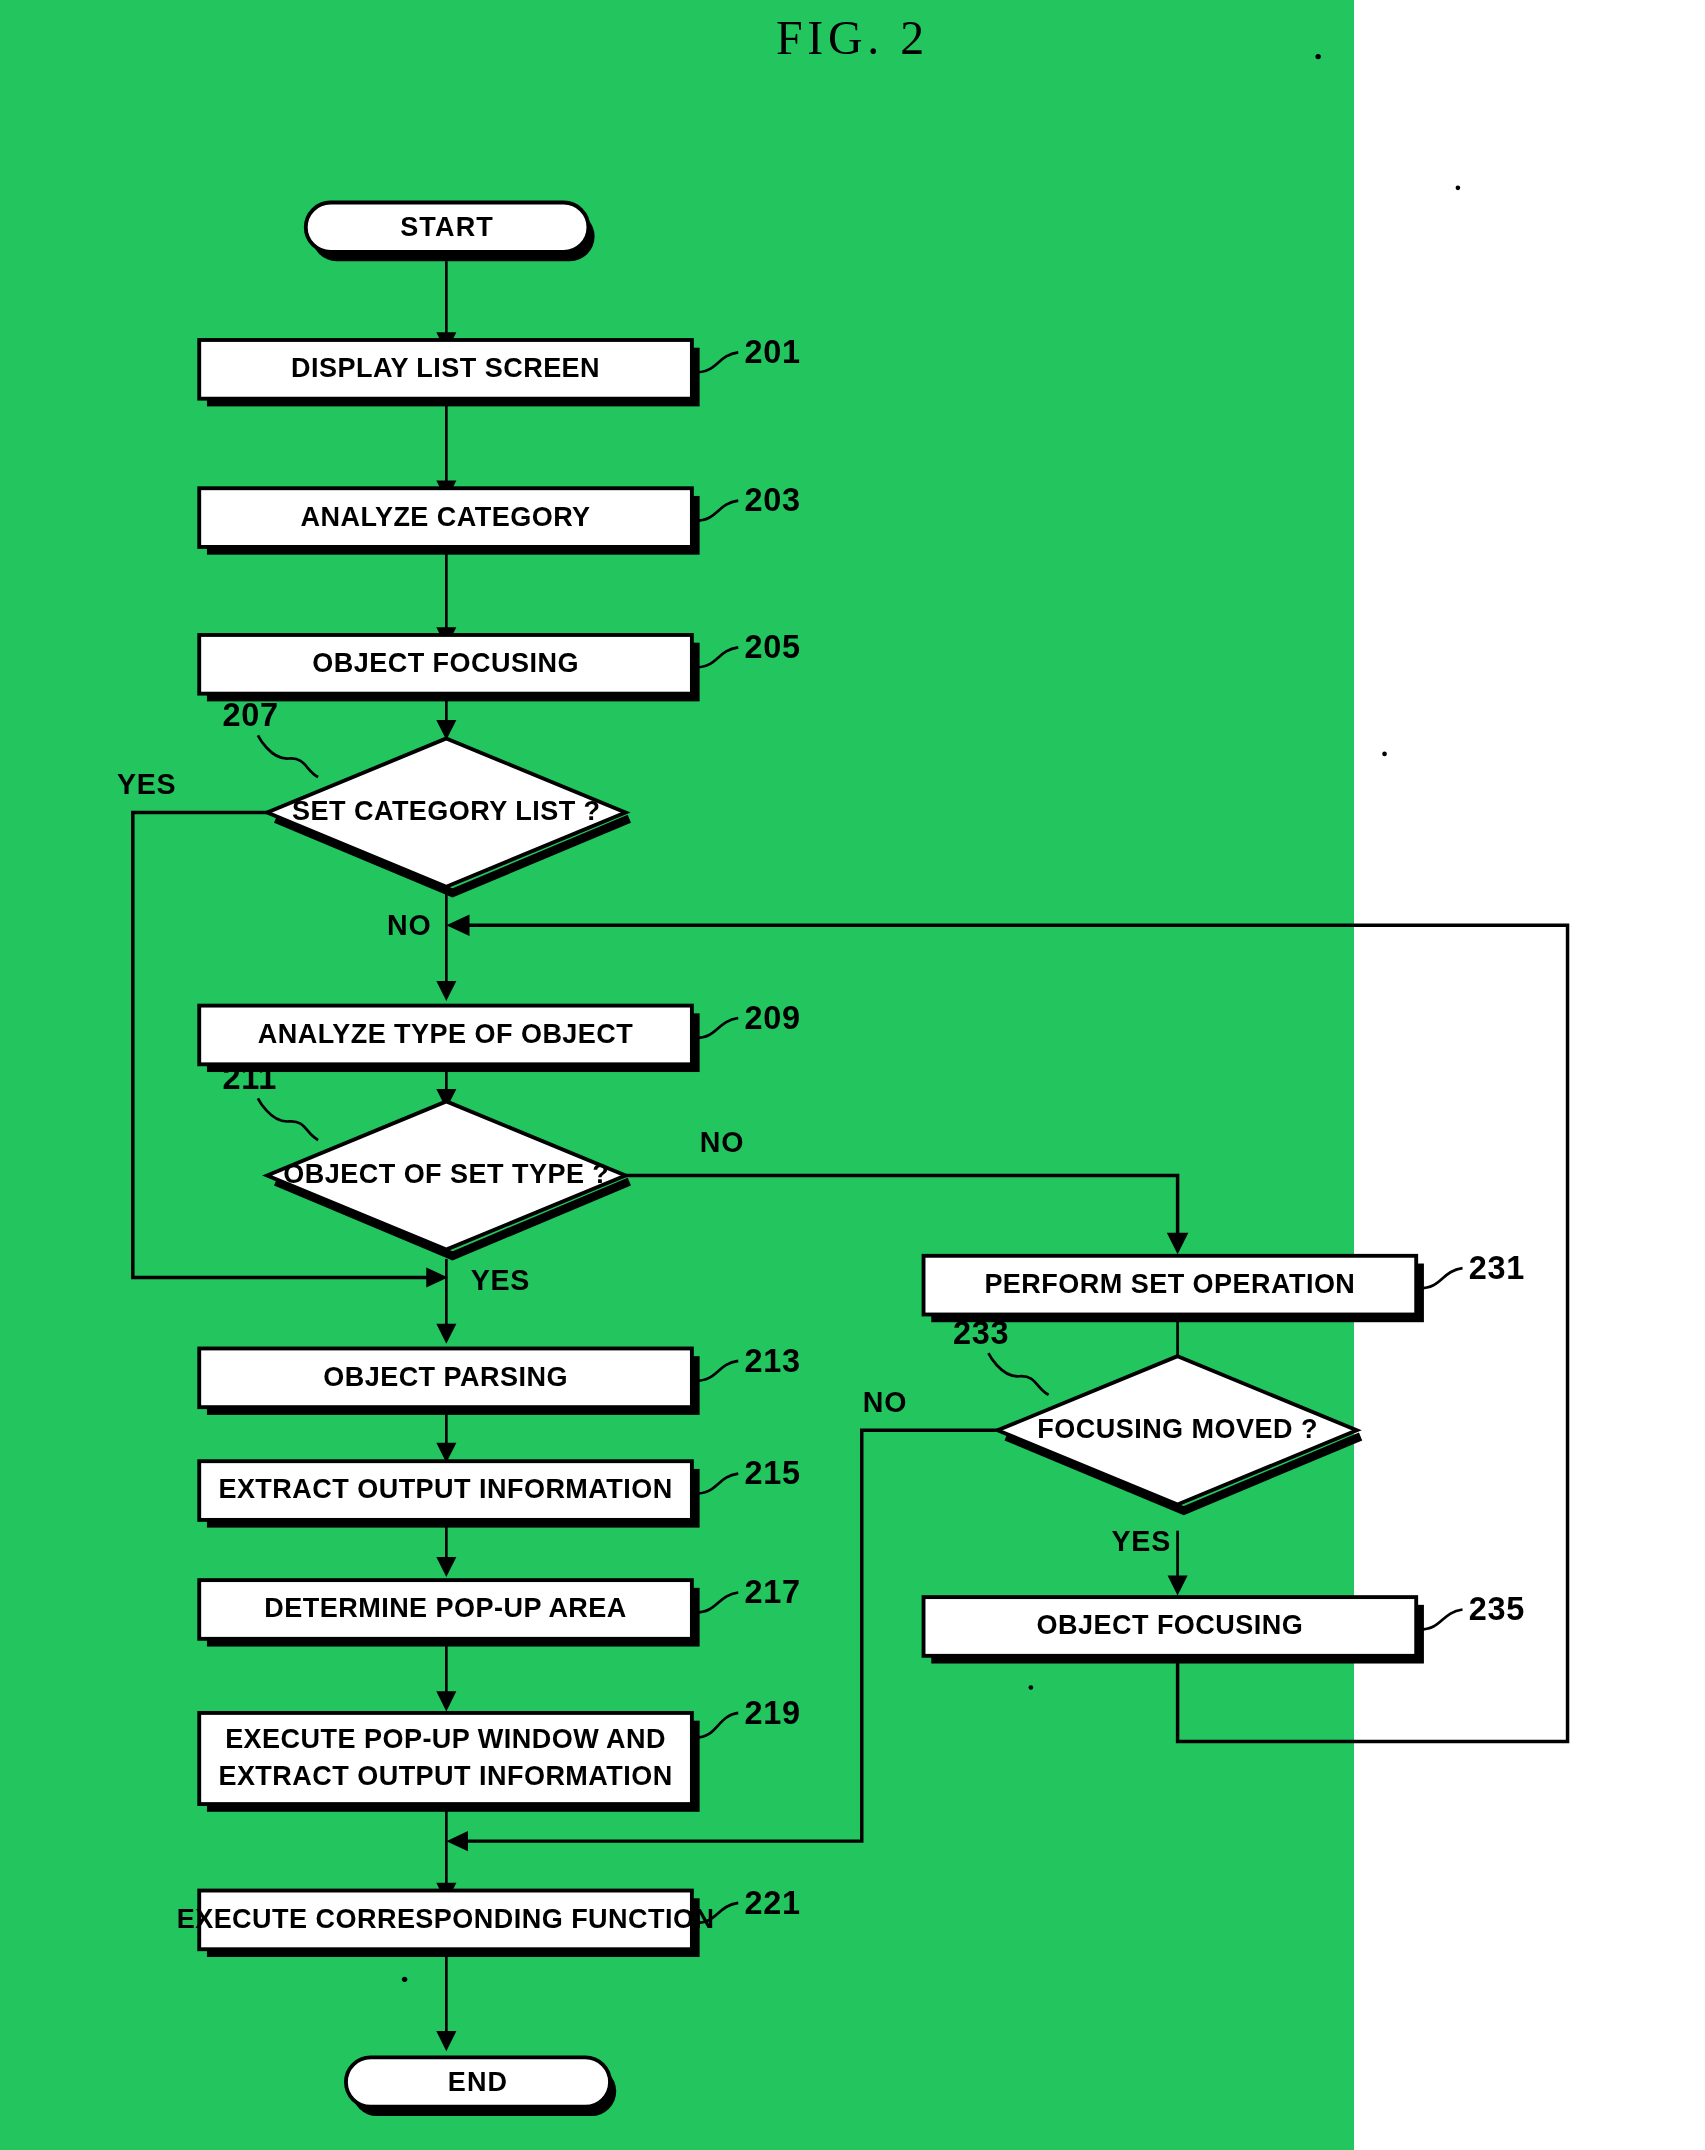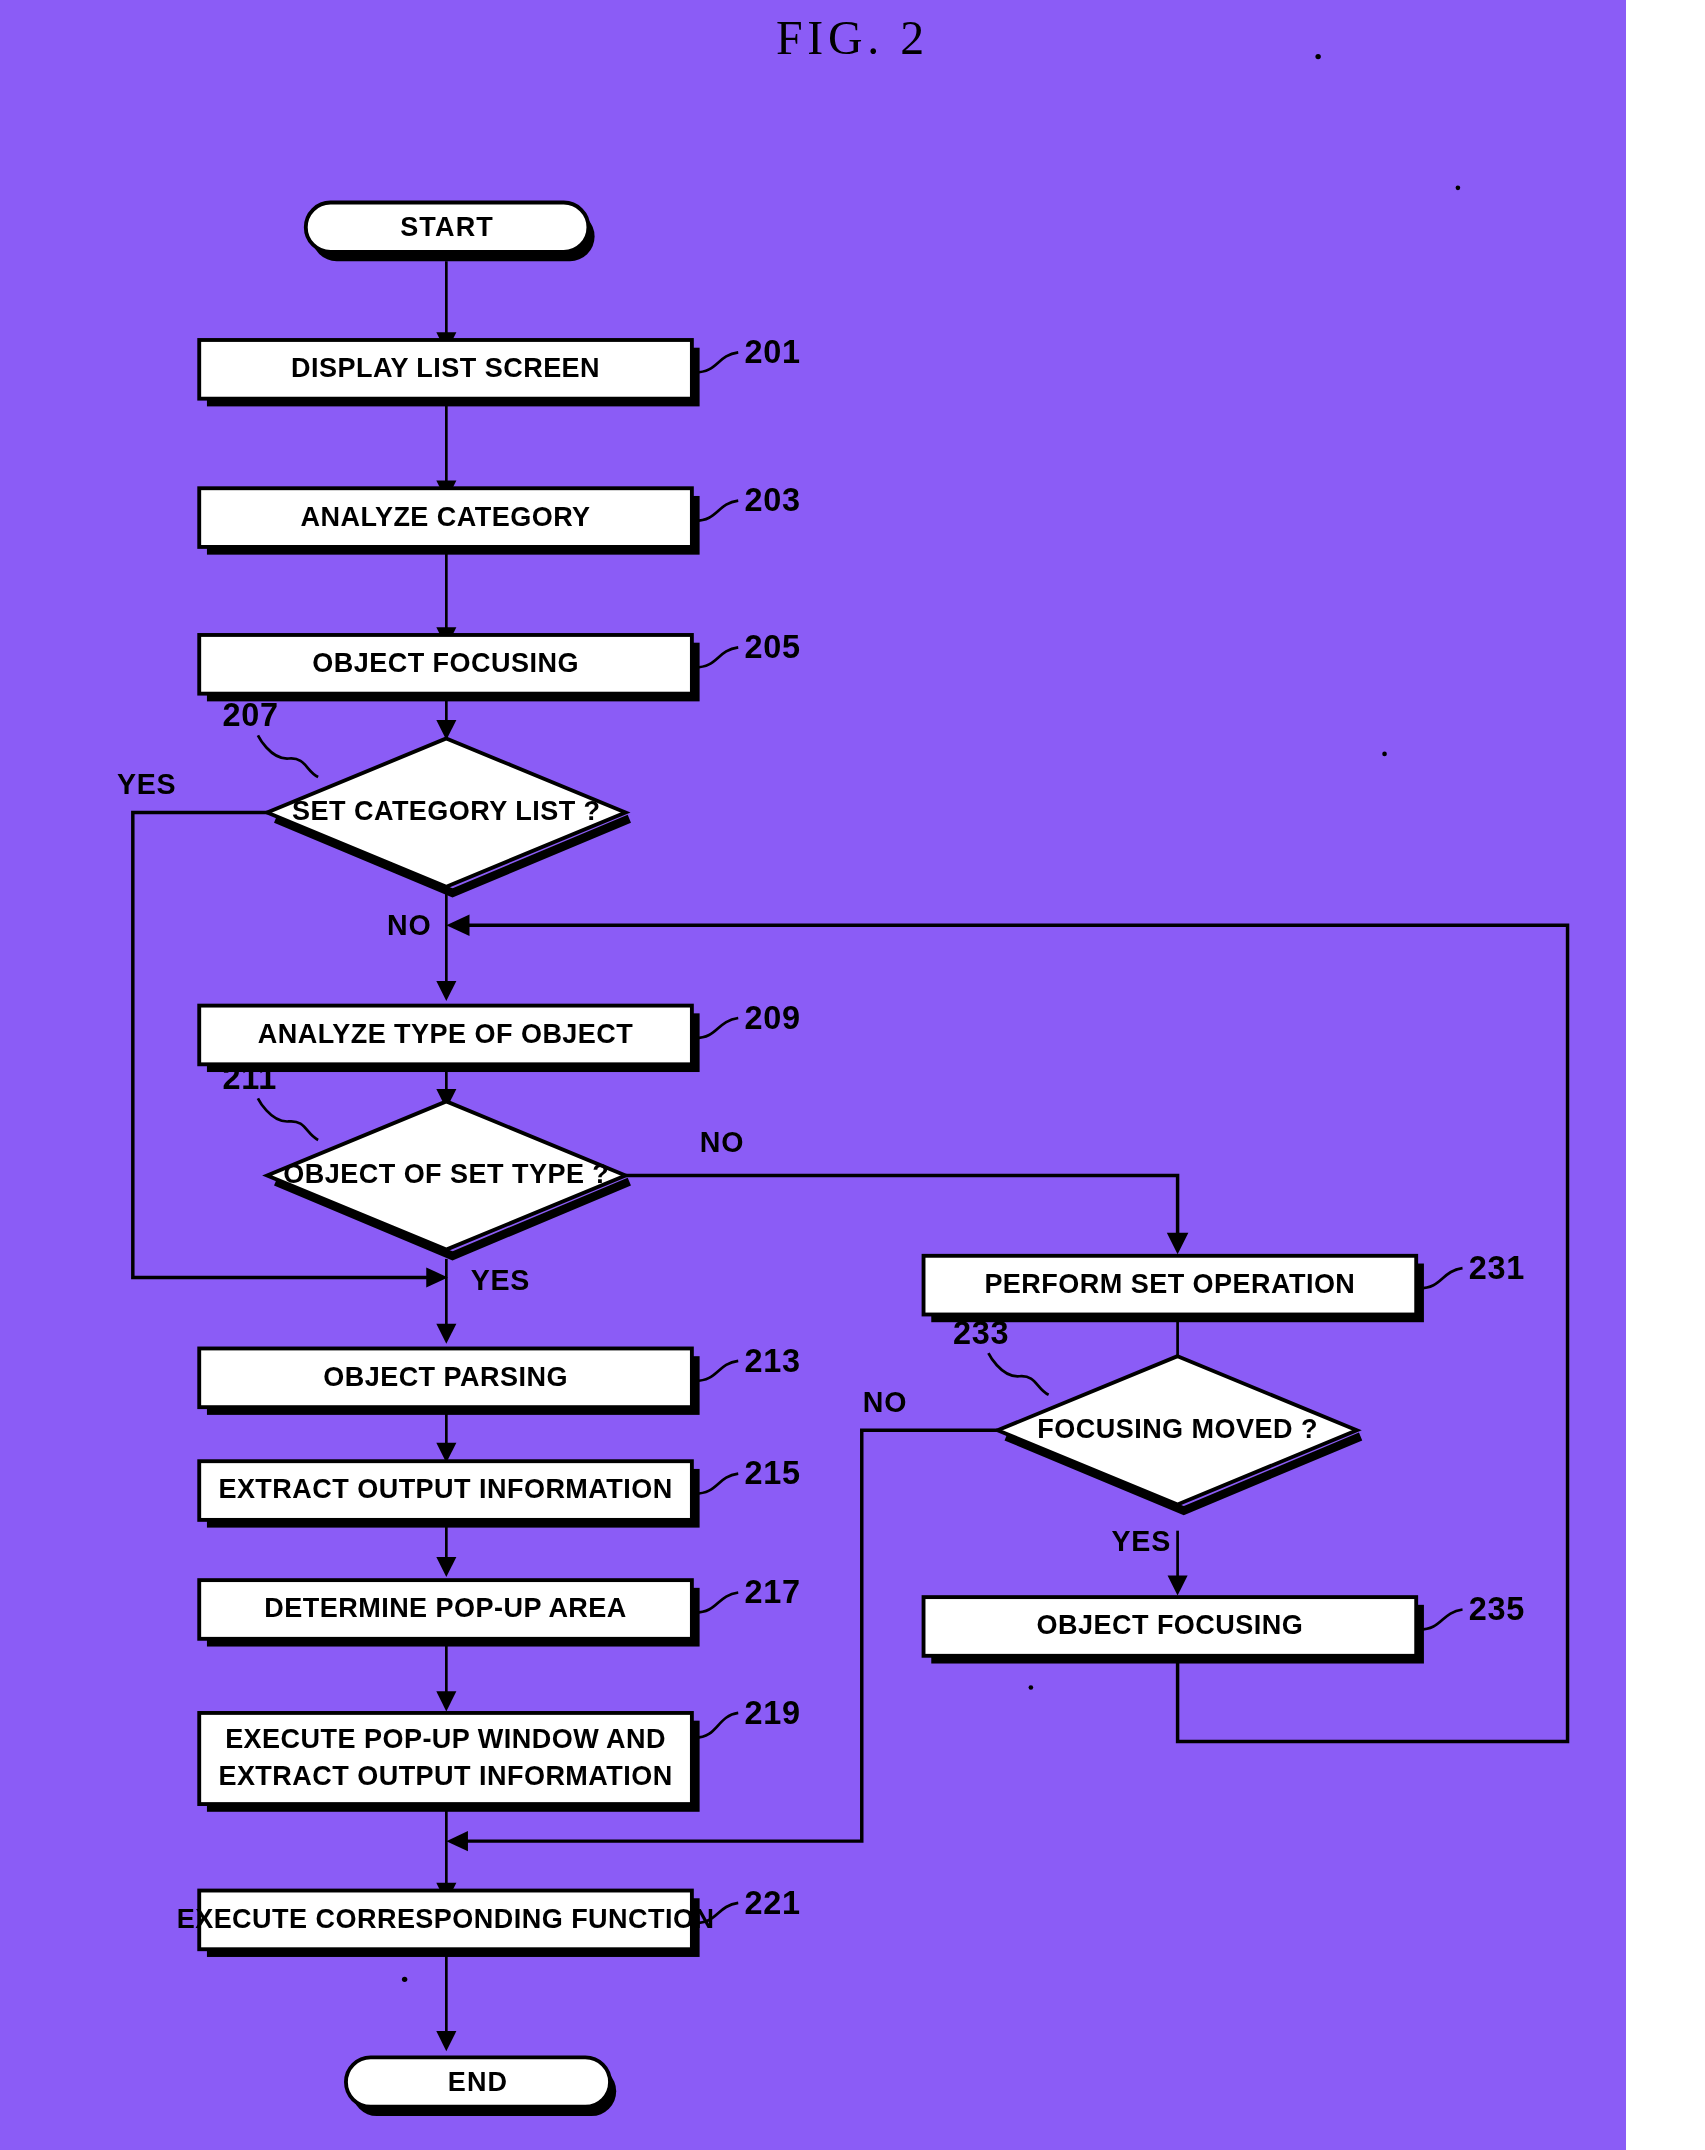"FIG. 2" #figure-root { background: #8b5cf6 -> #22c55e; width: 1626px -> 1354px }
